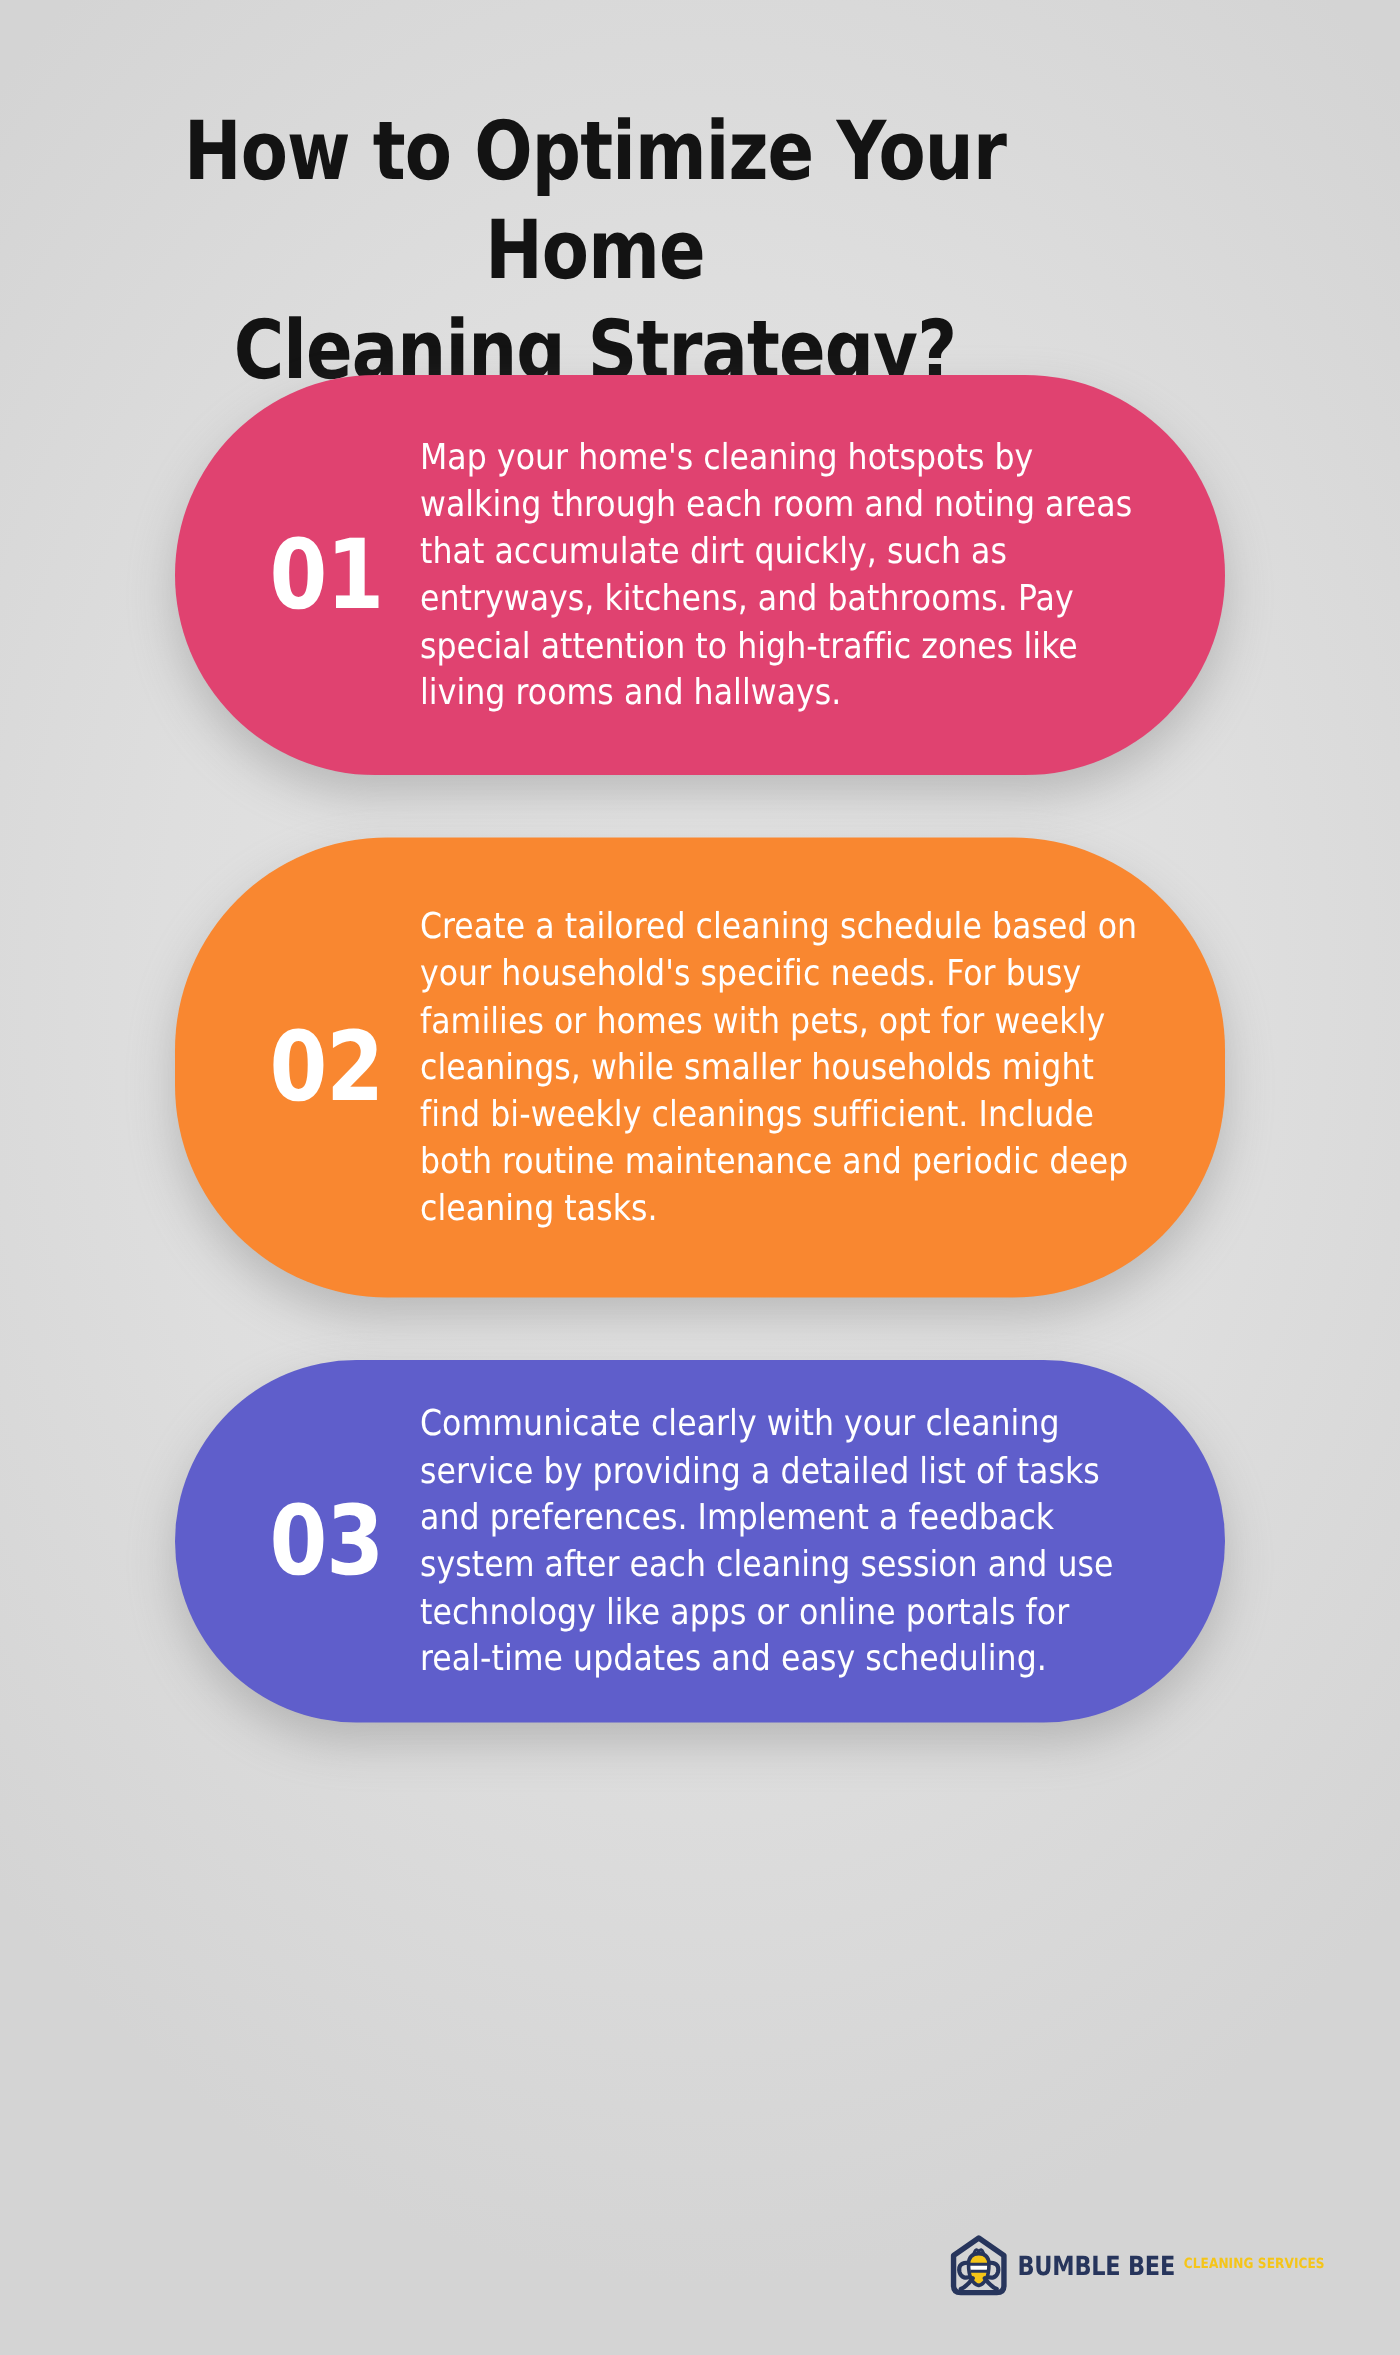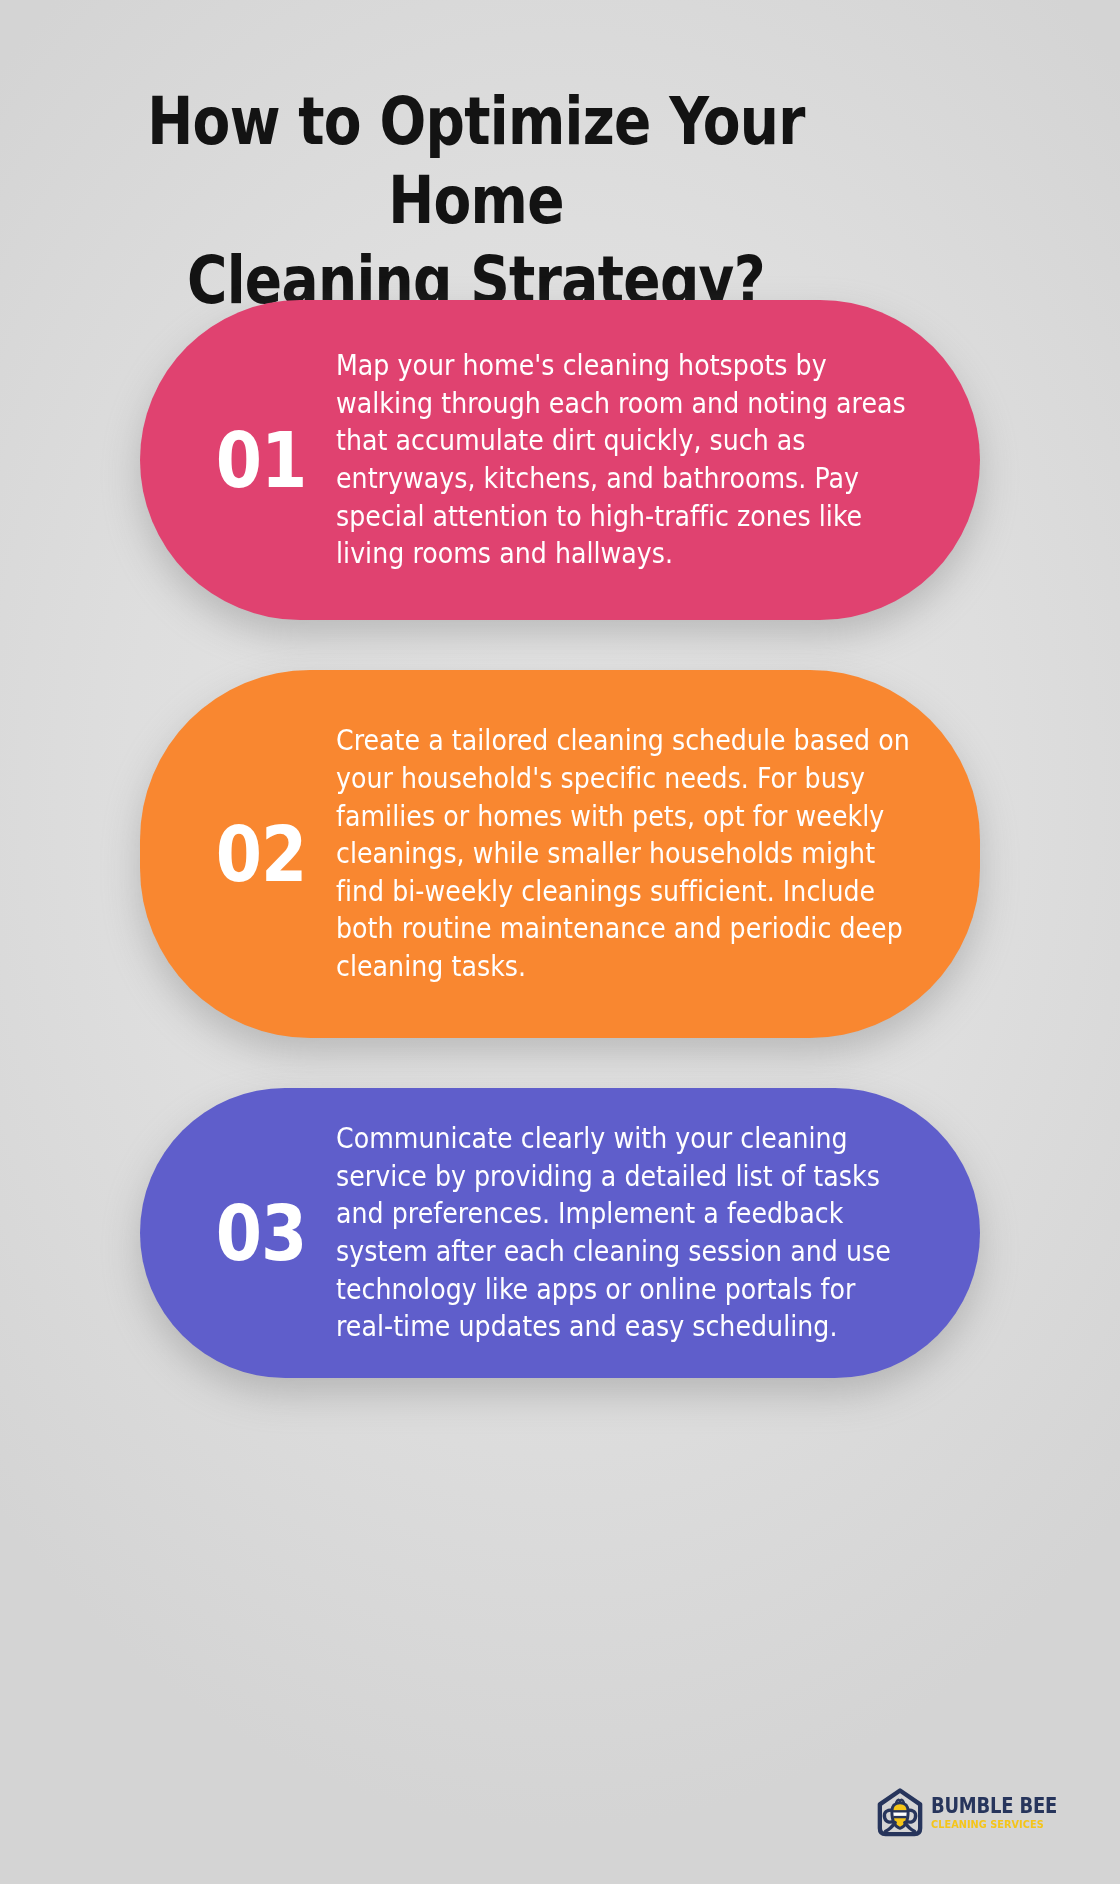"BUMBLE BEE" .logo-text { flex-direction: column -> row }
